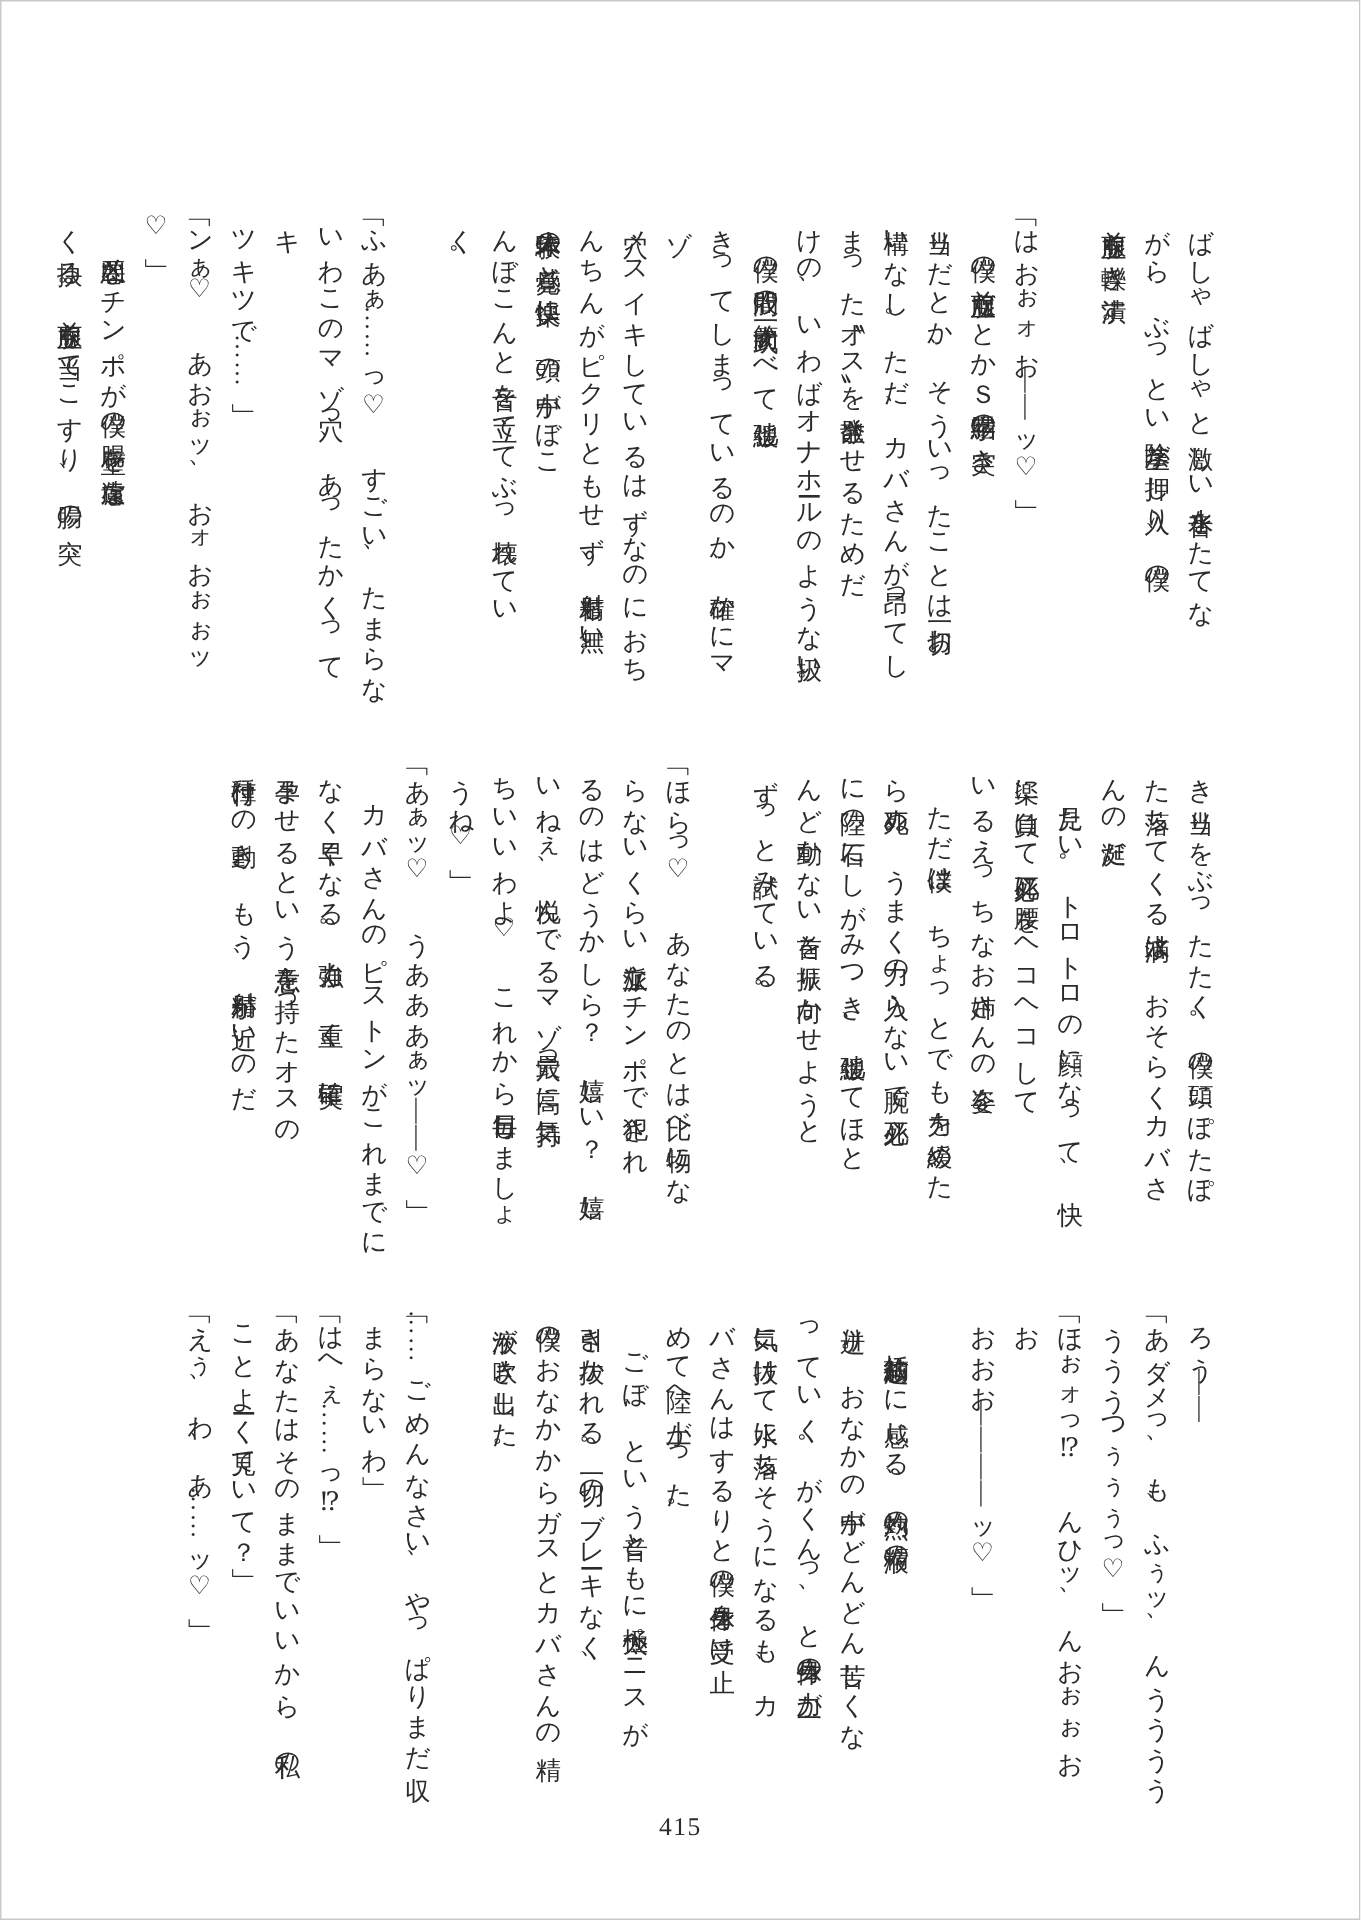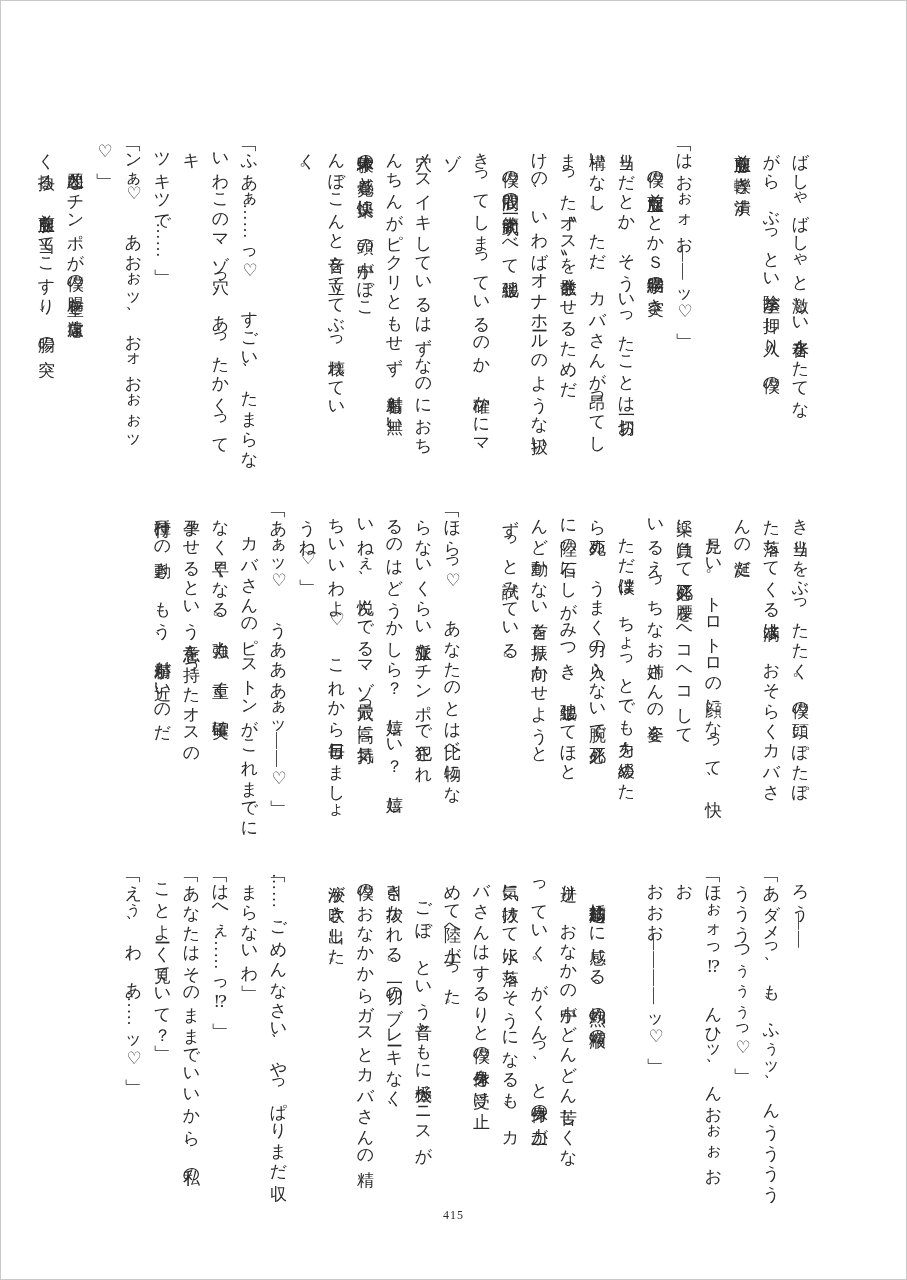"415" .page-number { font-size: 12px -> 17px }
